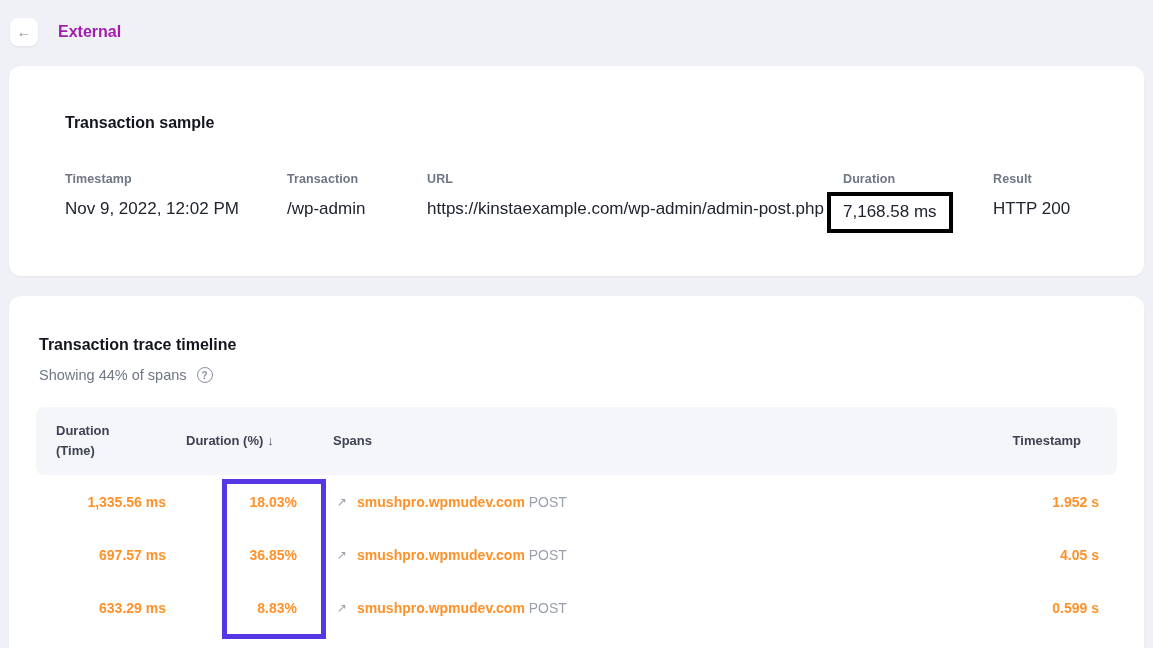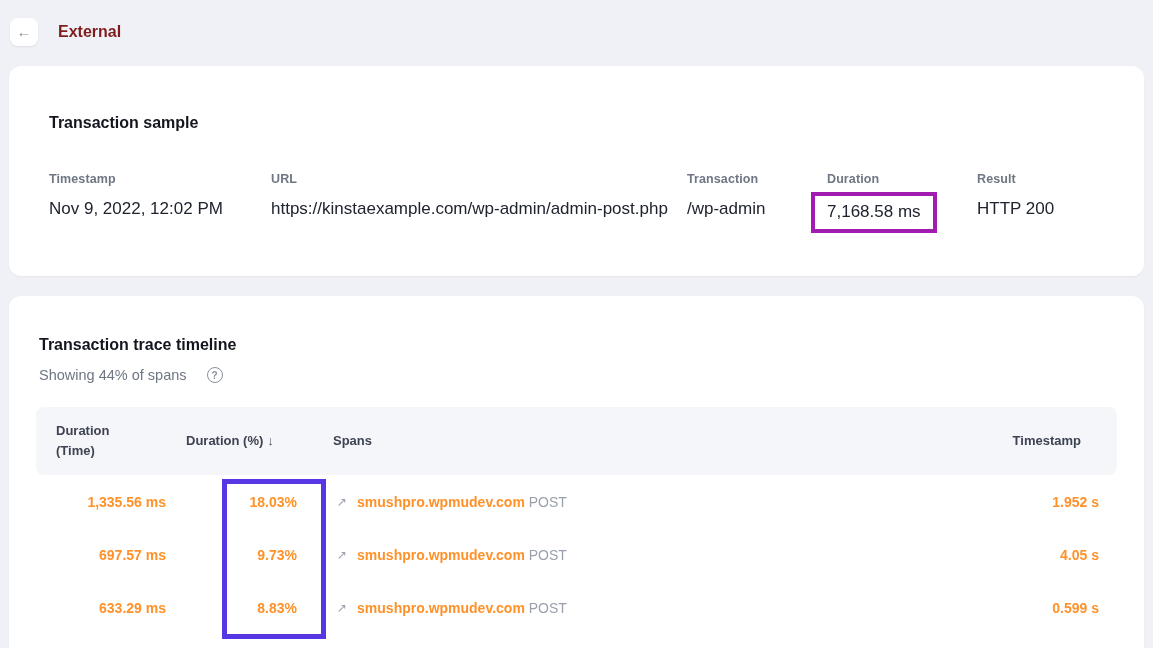"External" .page-title { color: #7f1d1d -> #a21caf }
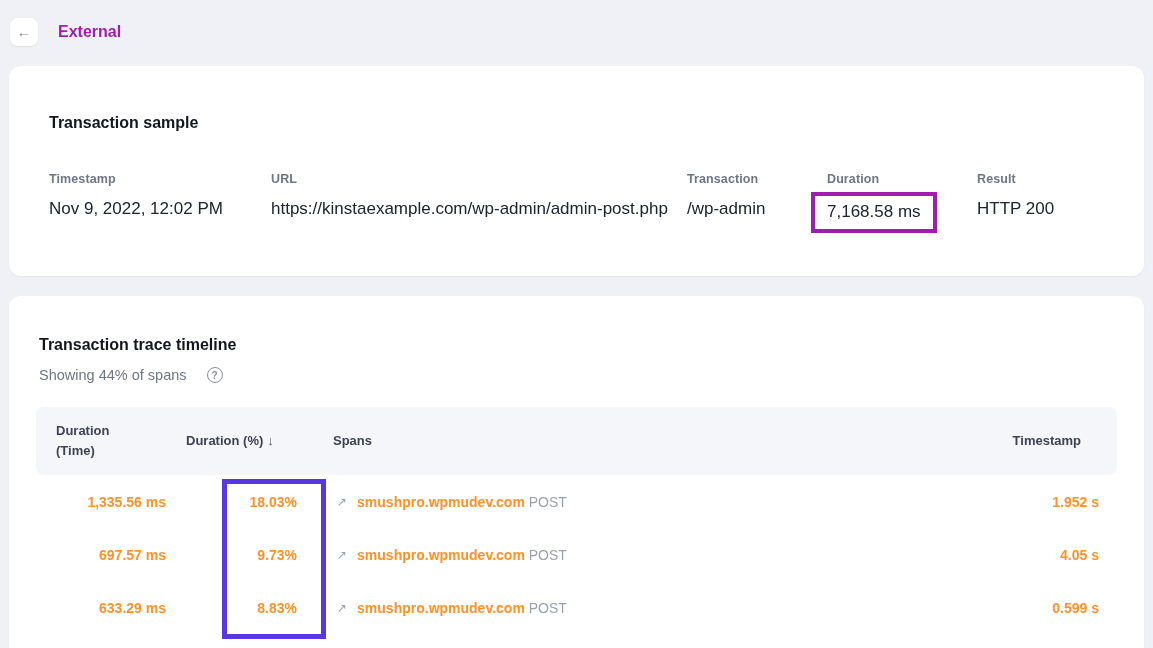"Transaction sample" .card-sample { padding: 48px 46px 0 40px -> 48px 46px 0 56px }
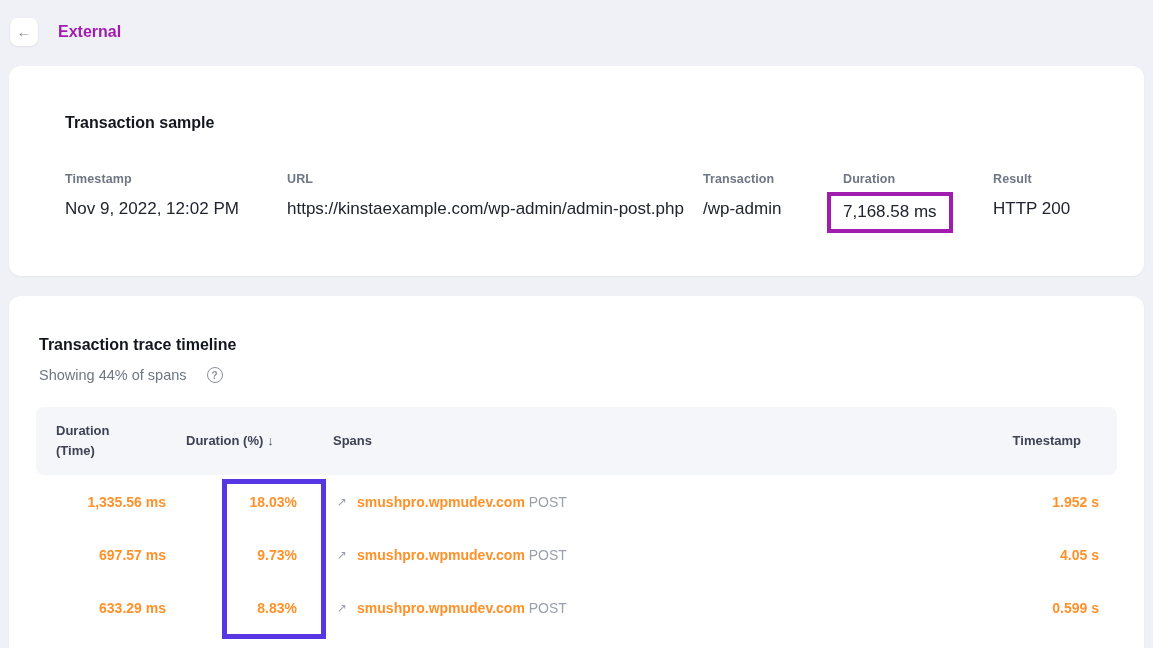"URL" div.field { order: before "Transaction" -> after "Transaction" }
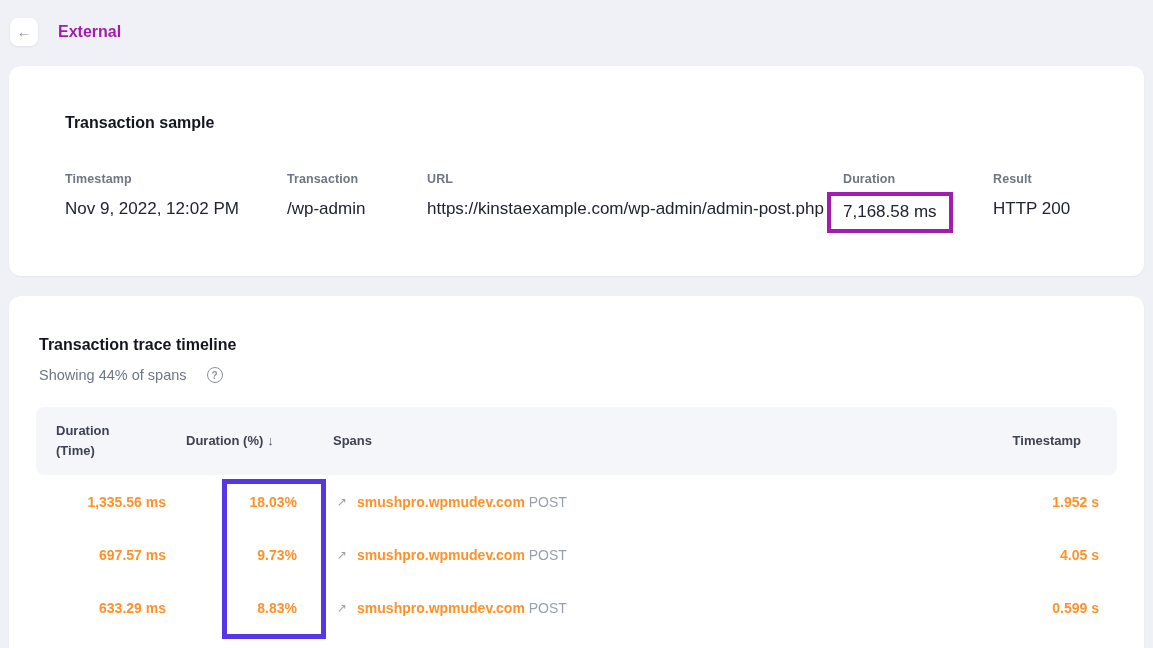"7,168.58 ms" .highlight-box { border: 4px solid #a21caf -> 4px solid #000000 }
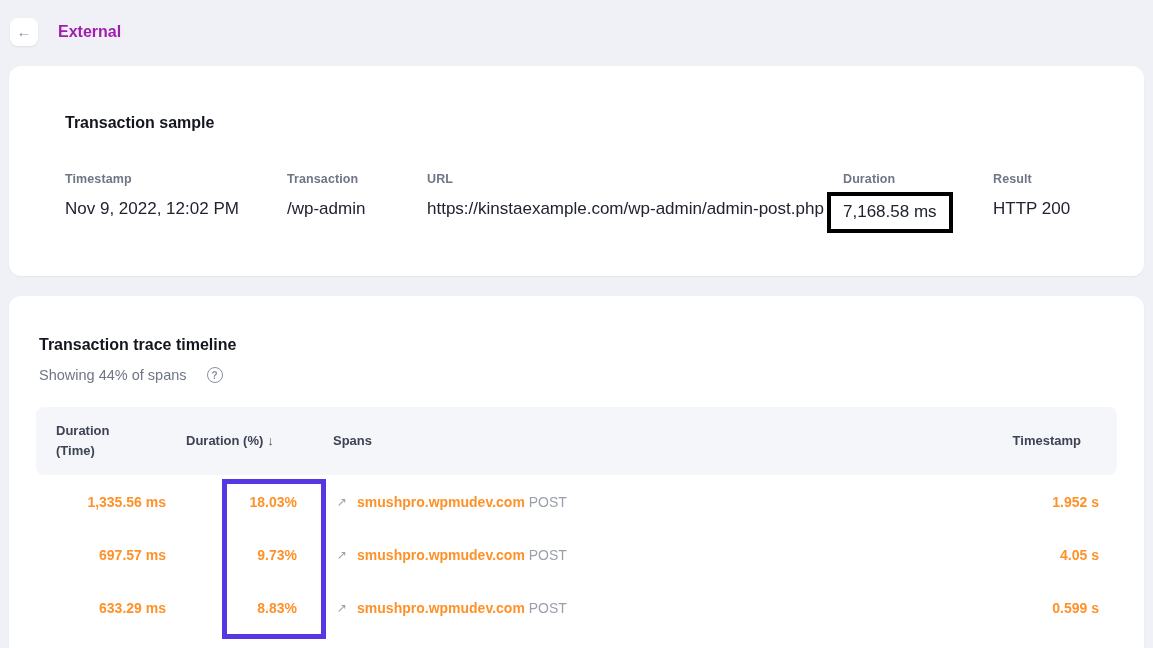"Showing 44% of spans" .trace-sub { gap: 20px -> 10px }
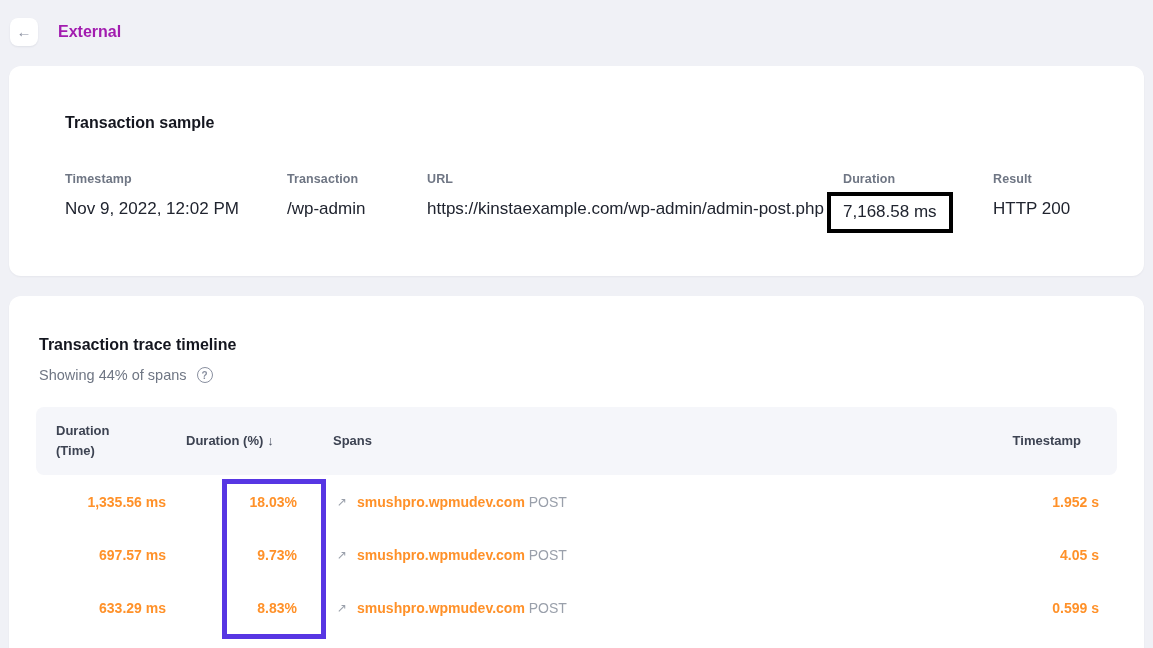"9.73%" div.td-pct { text: 9.73% -> 36.85% }
